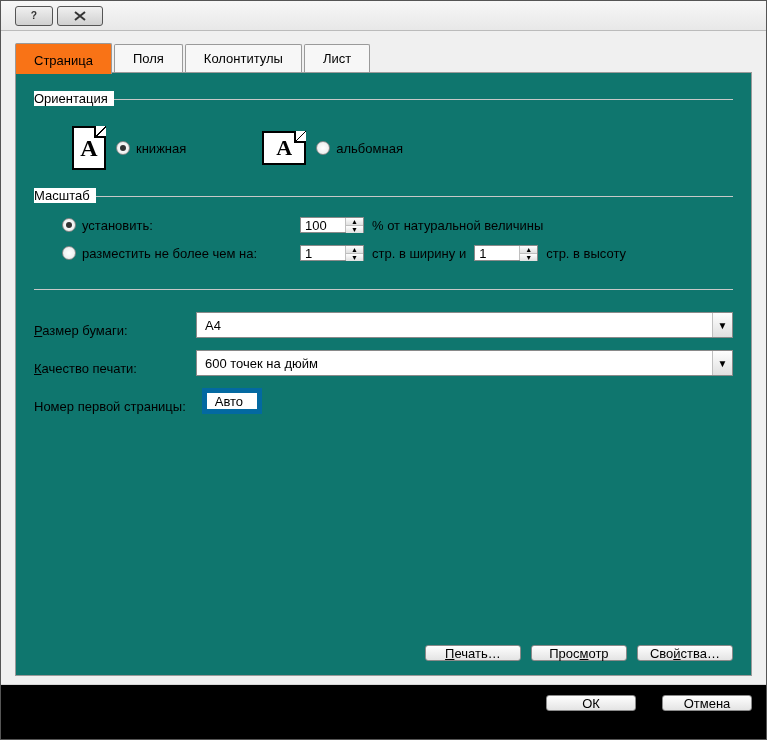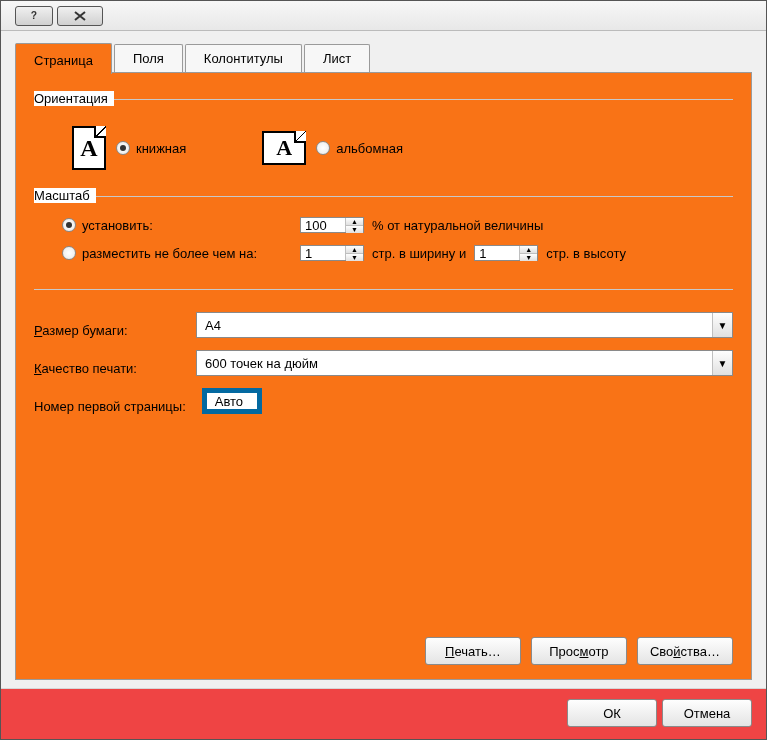"Ориентация" .tabpage { background: #f97316 -> #0f766e }
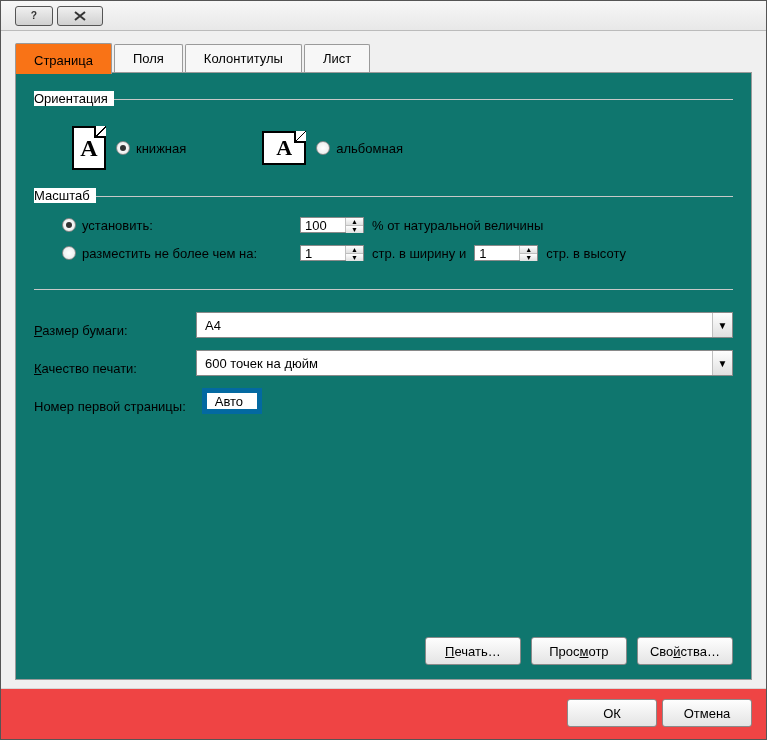"Печать…" .btn { height: 28px -> 16px }
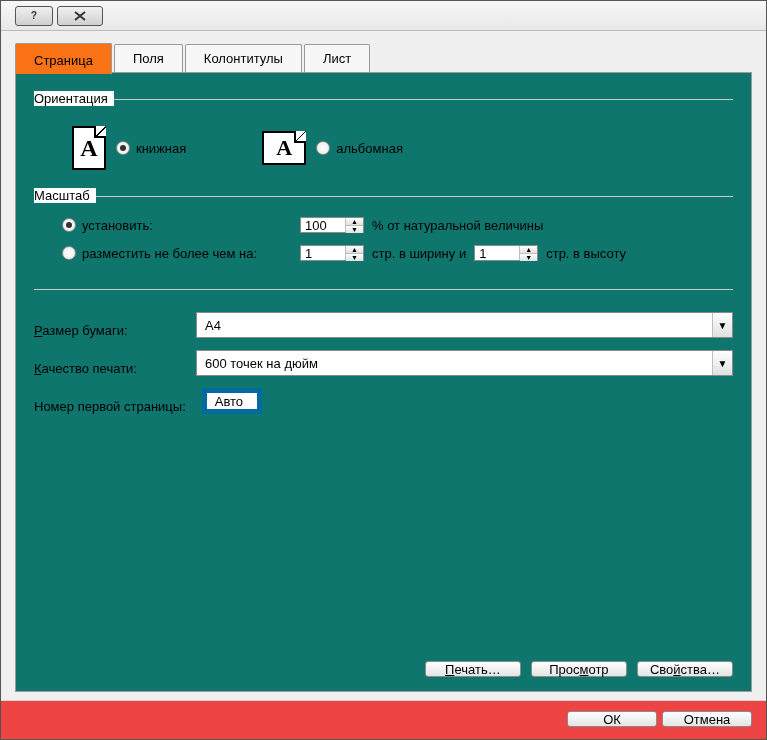"ОК" .footer { background: #ef4444 -> #000000; gap: 5px -> 26px; padding: 10px 14px 12px 14px -> 10px 14px 28px 14px }
